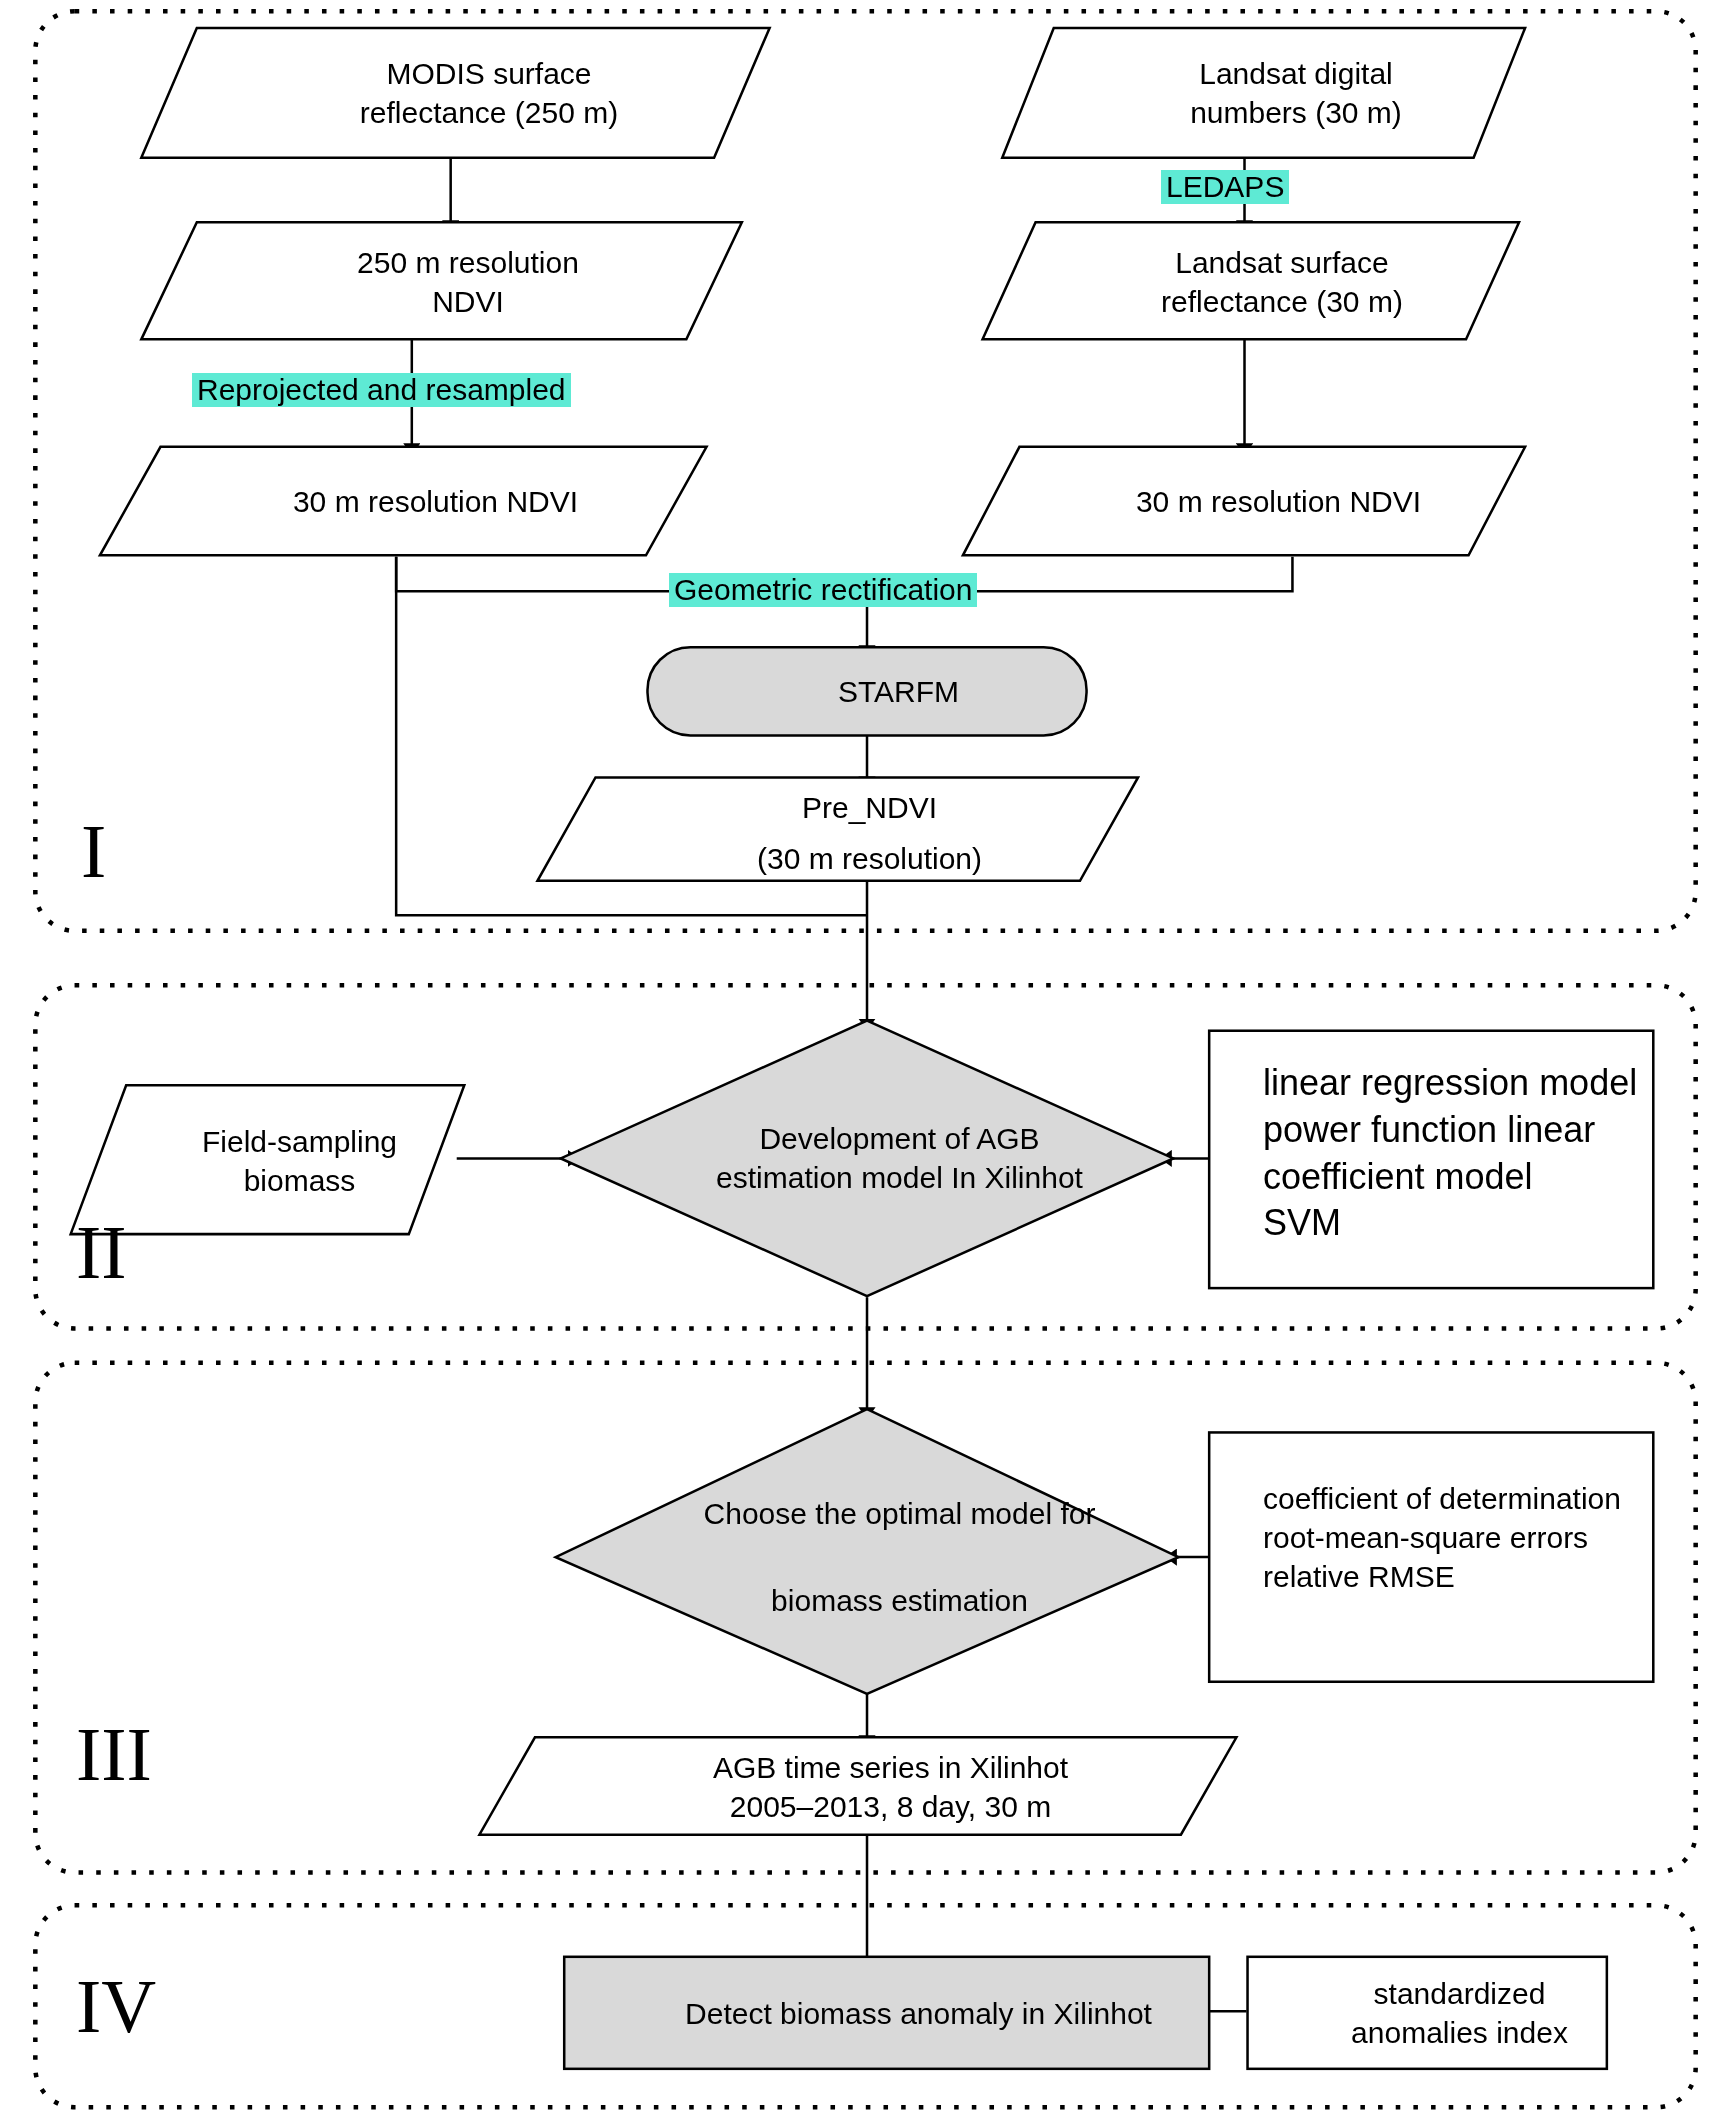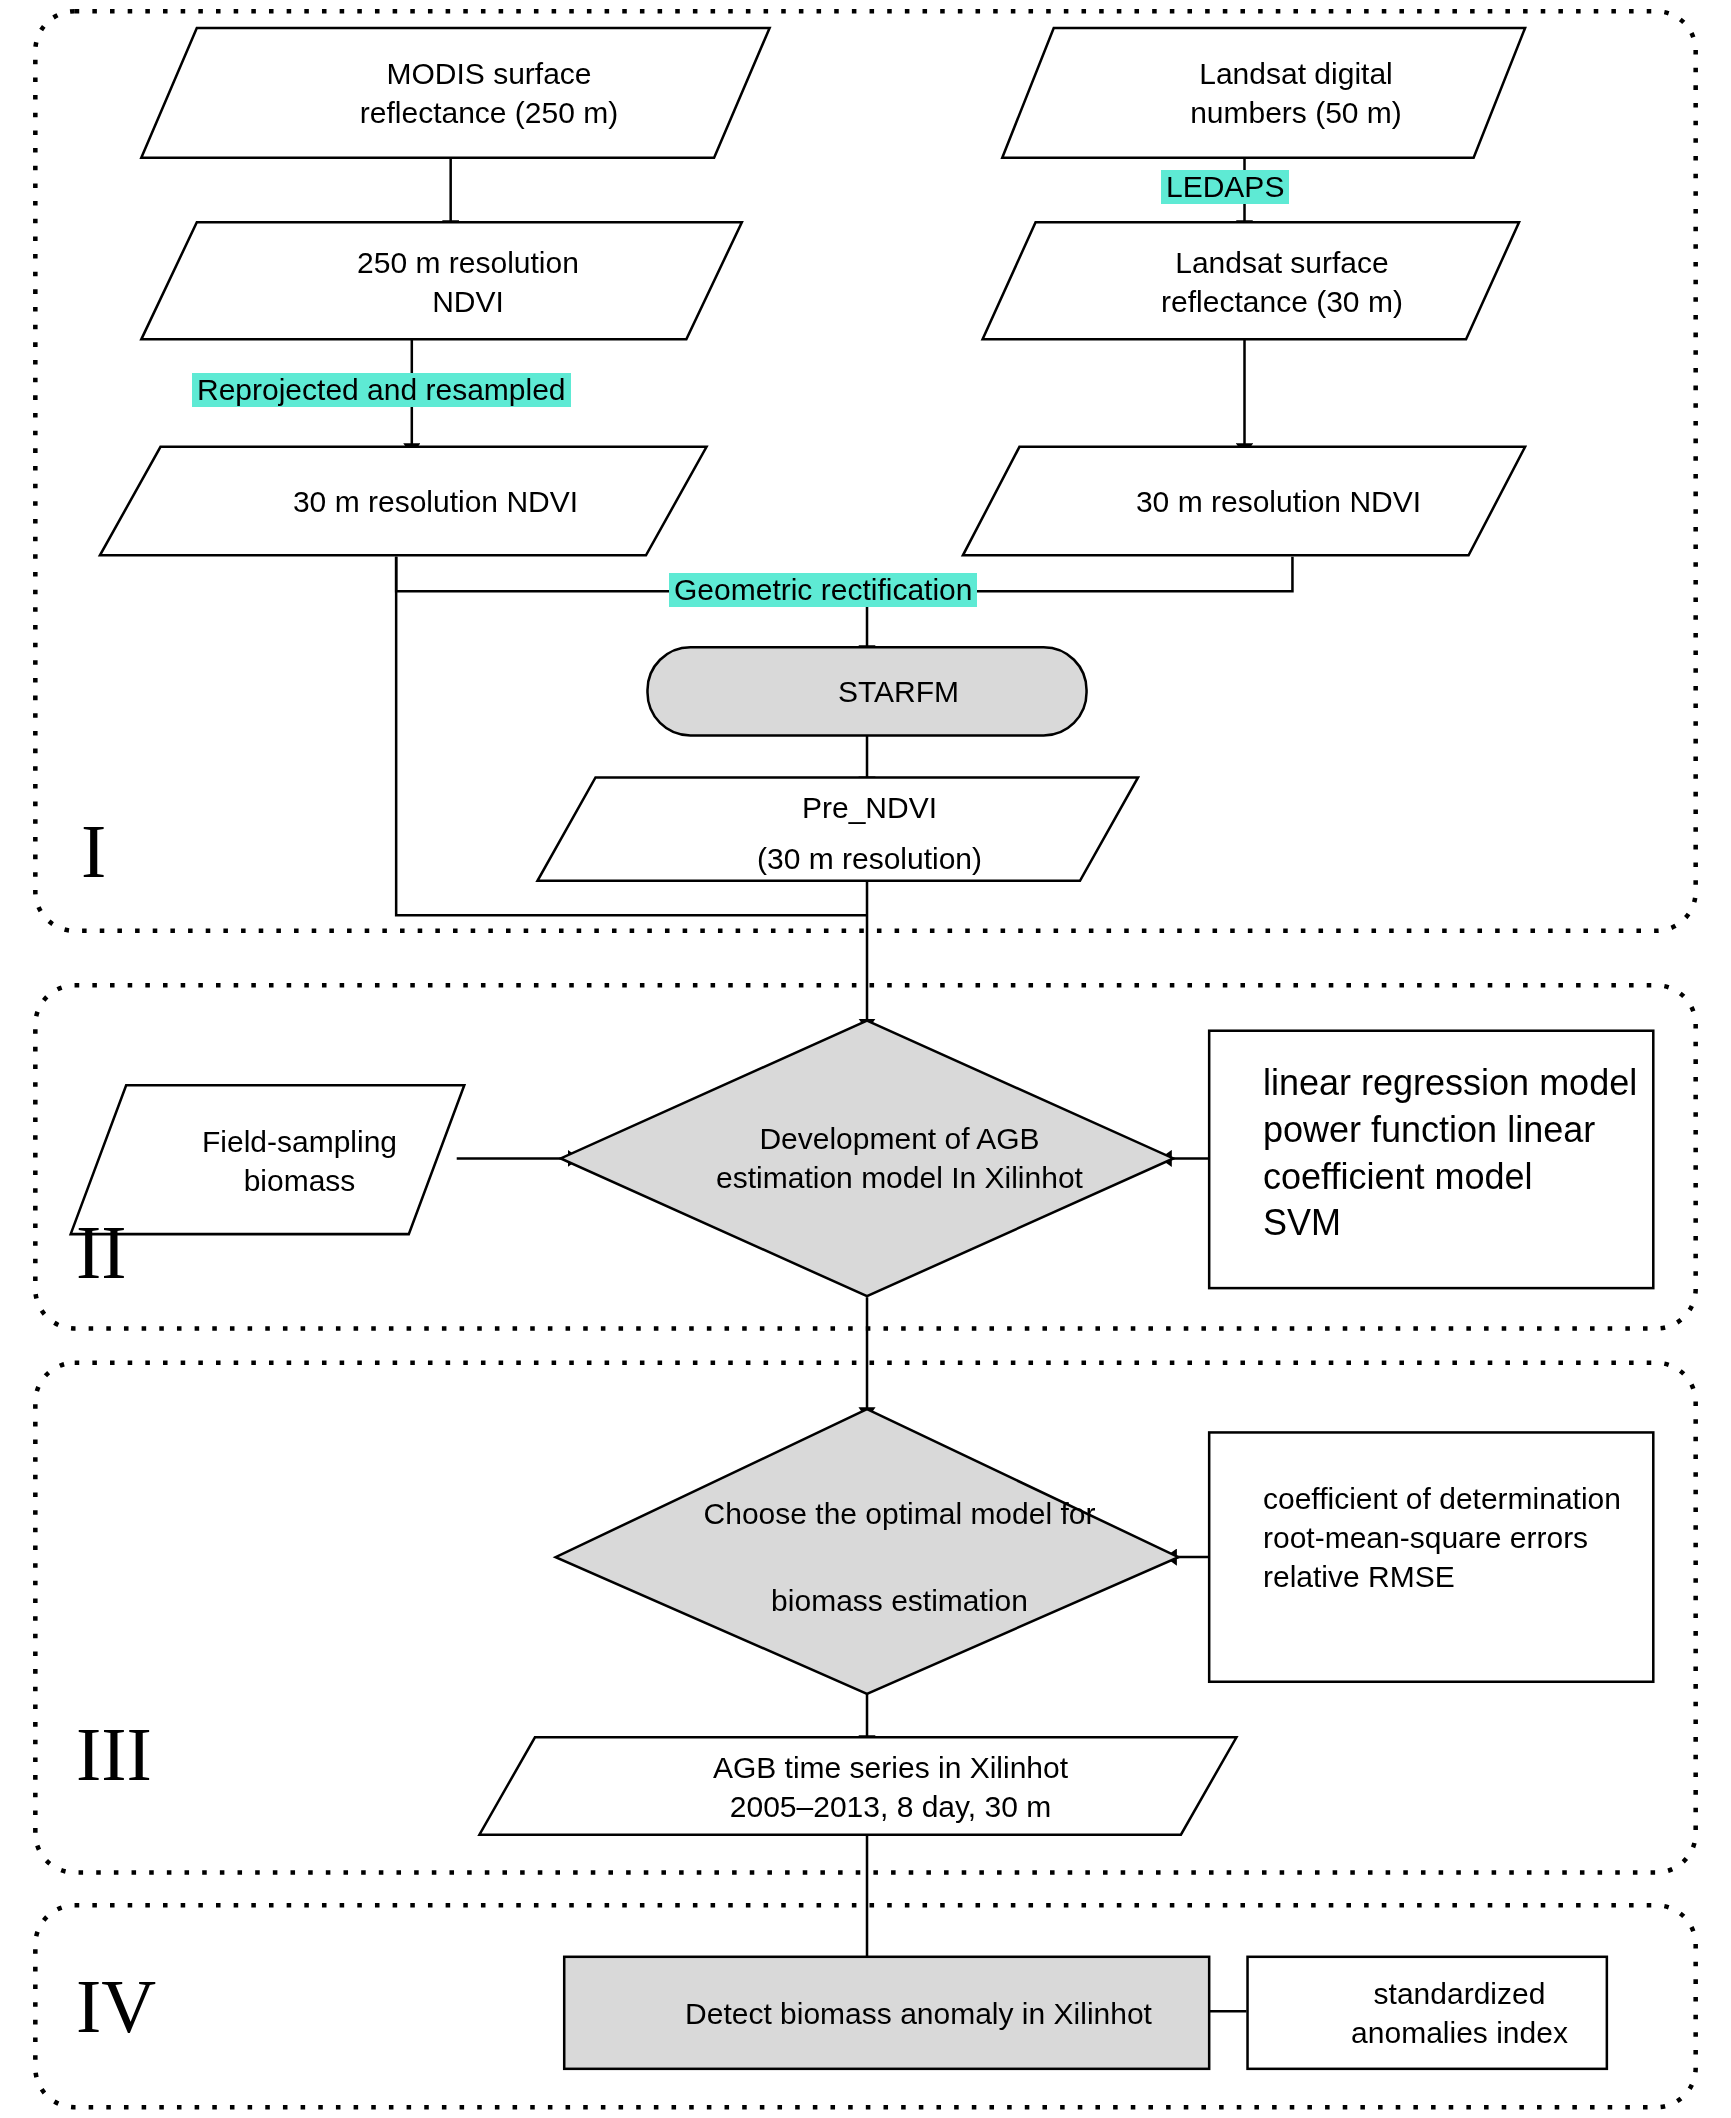"numbers (50 m)" div { text: 50 -> 30 }
